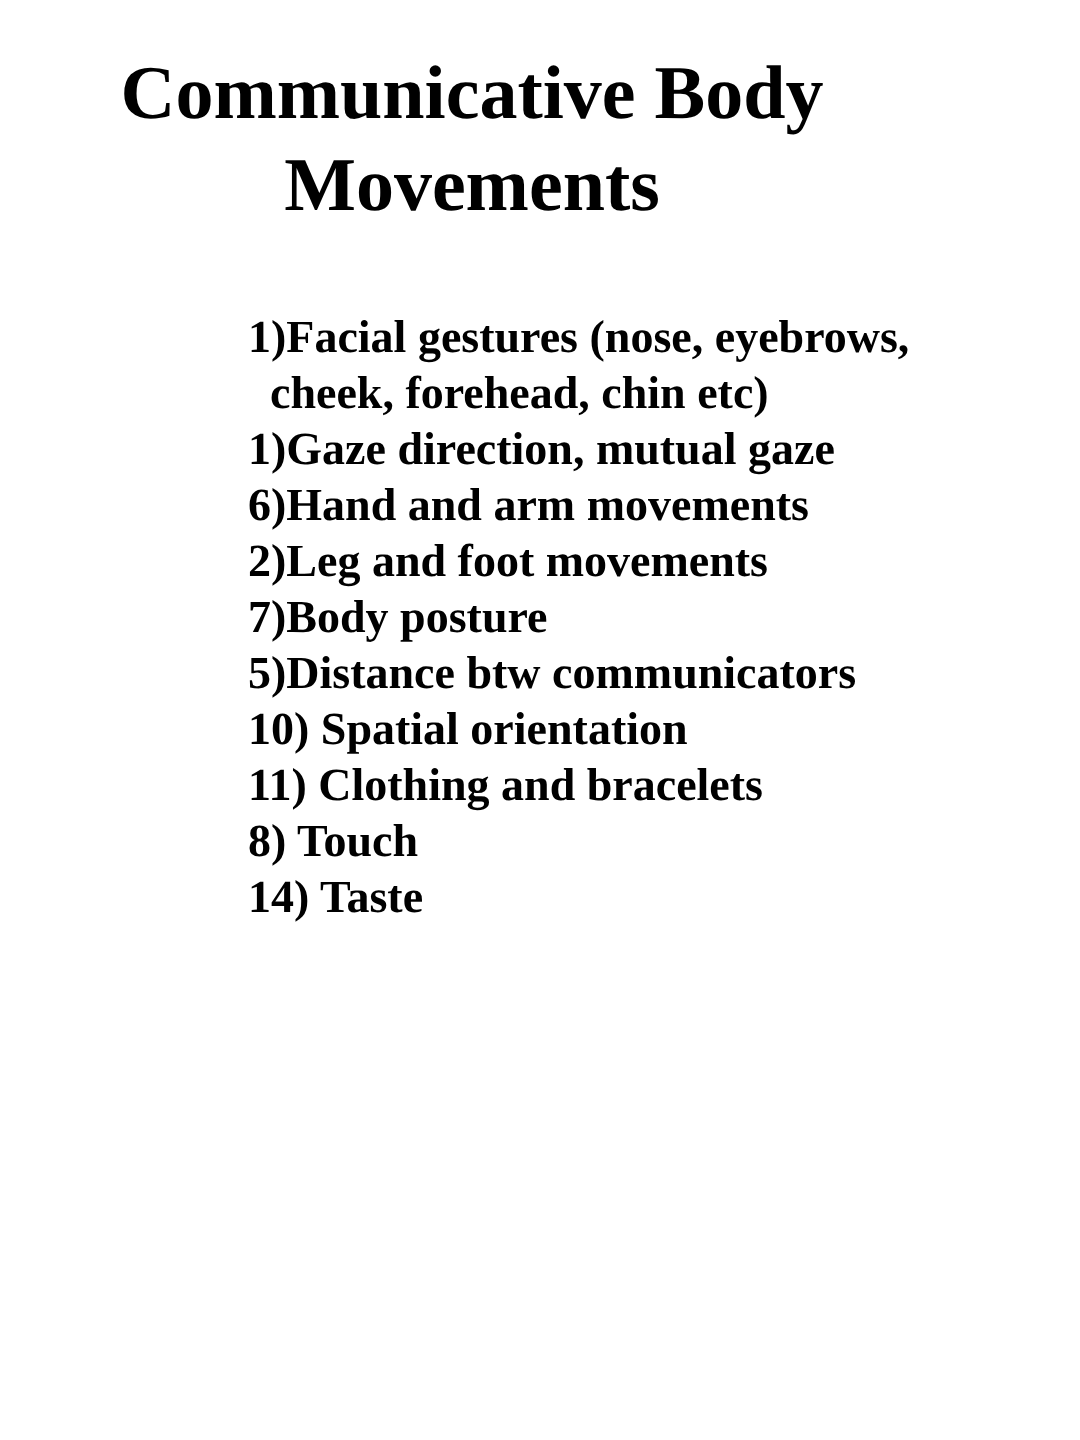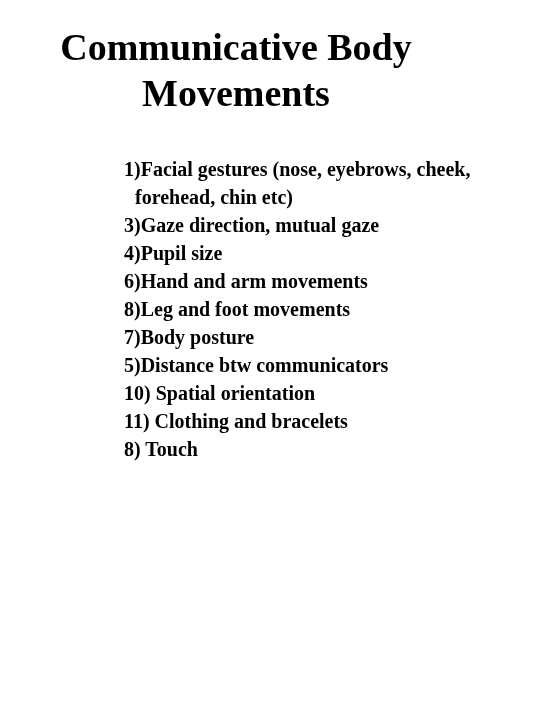"1)Facial gestures (nose, eyebrows," .list-item { font-size: 20px -> 23px }
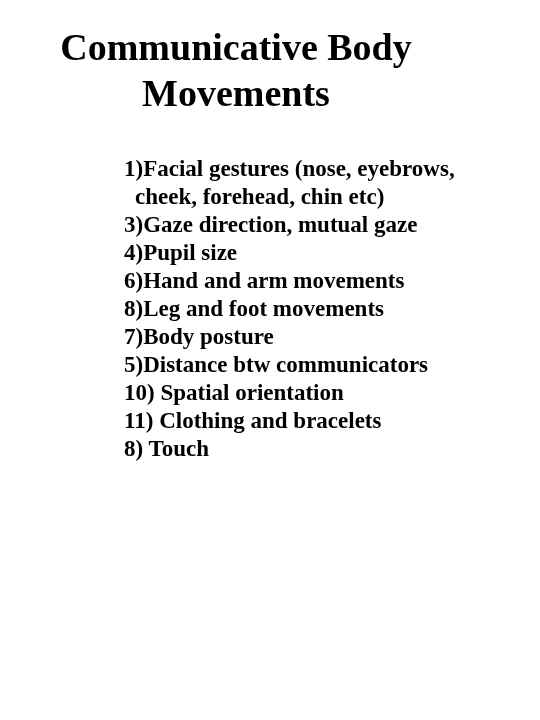"3)Gaze direction, mutual gaze" li.list-item { text: 3 -> 1 }
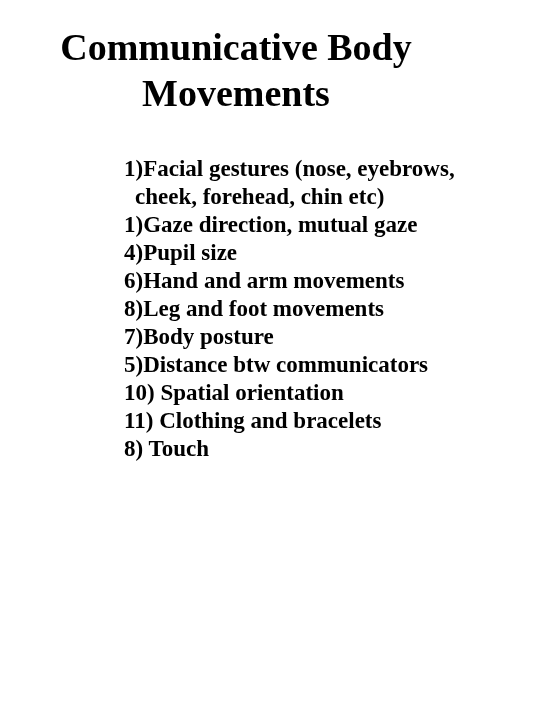"4)Pupil size" li.list-item { html: <li>4)Pupil size</li> -> none }
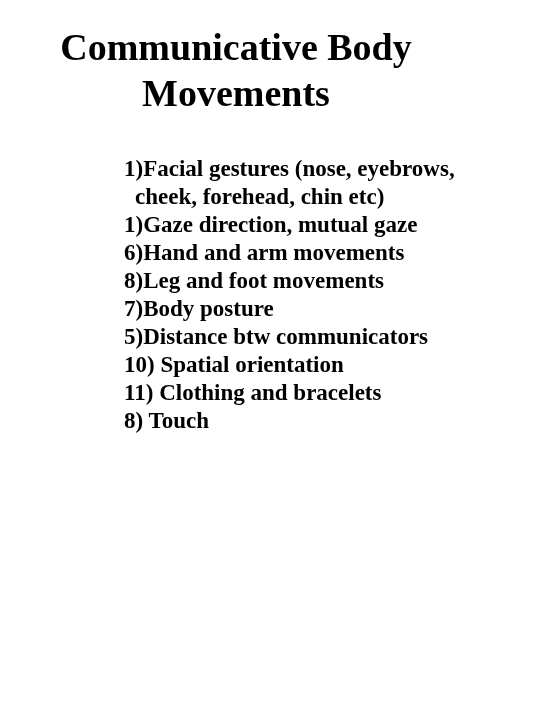"8)Leg and foot movements" li.list-item { text: 8 -> 2 }
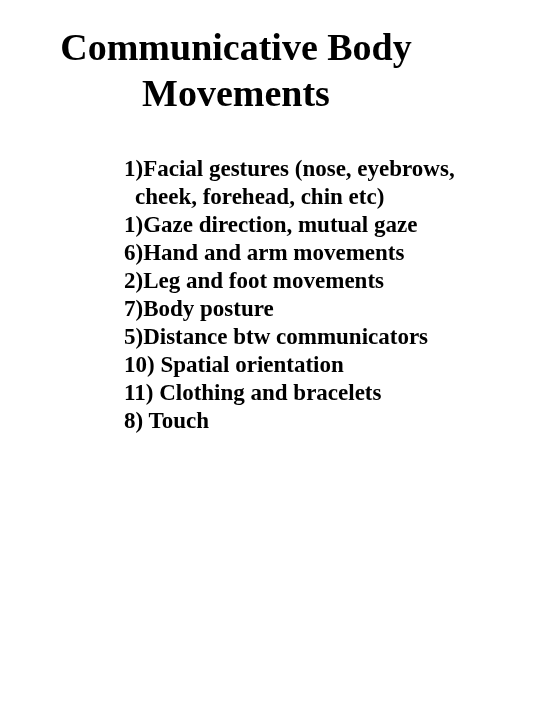"14) Taste" li.list-item { html: none -> <li>14) Taste</li> }
